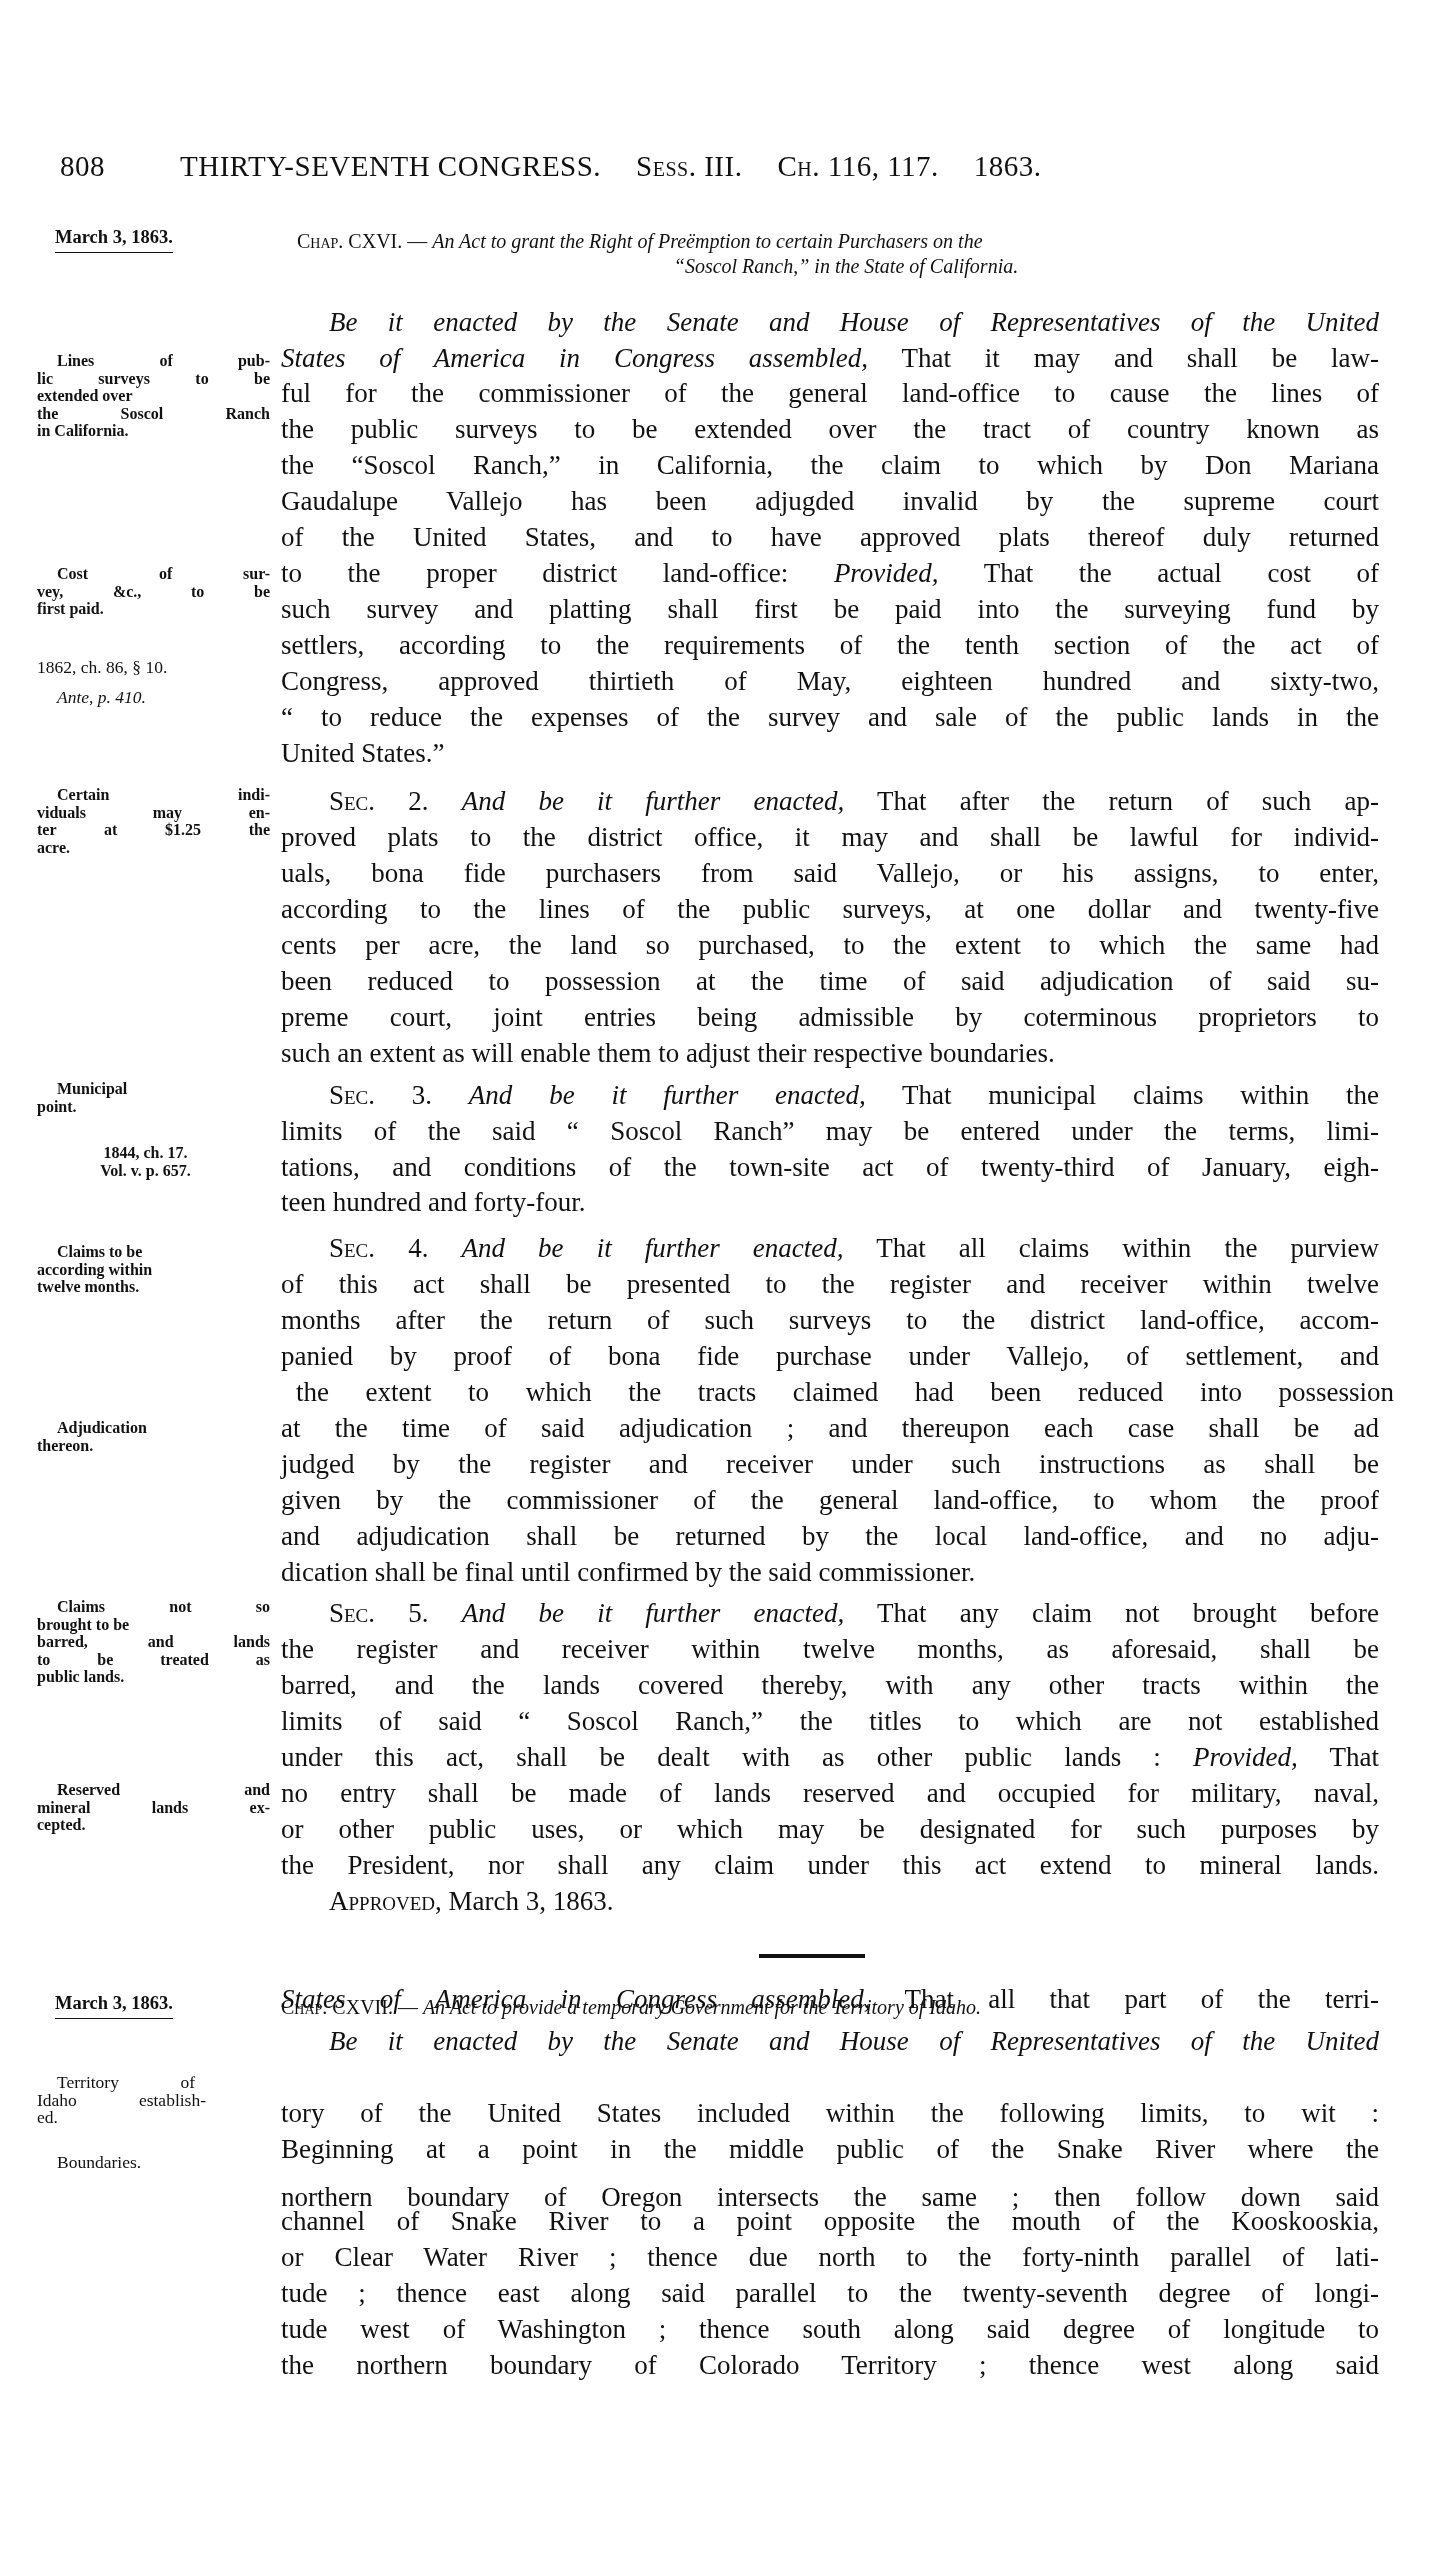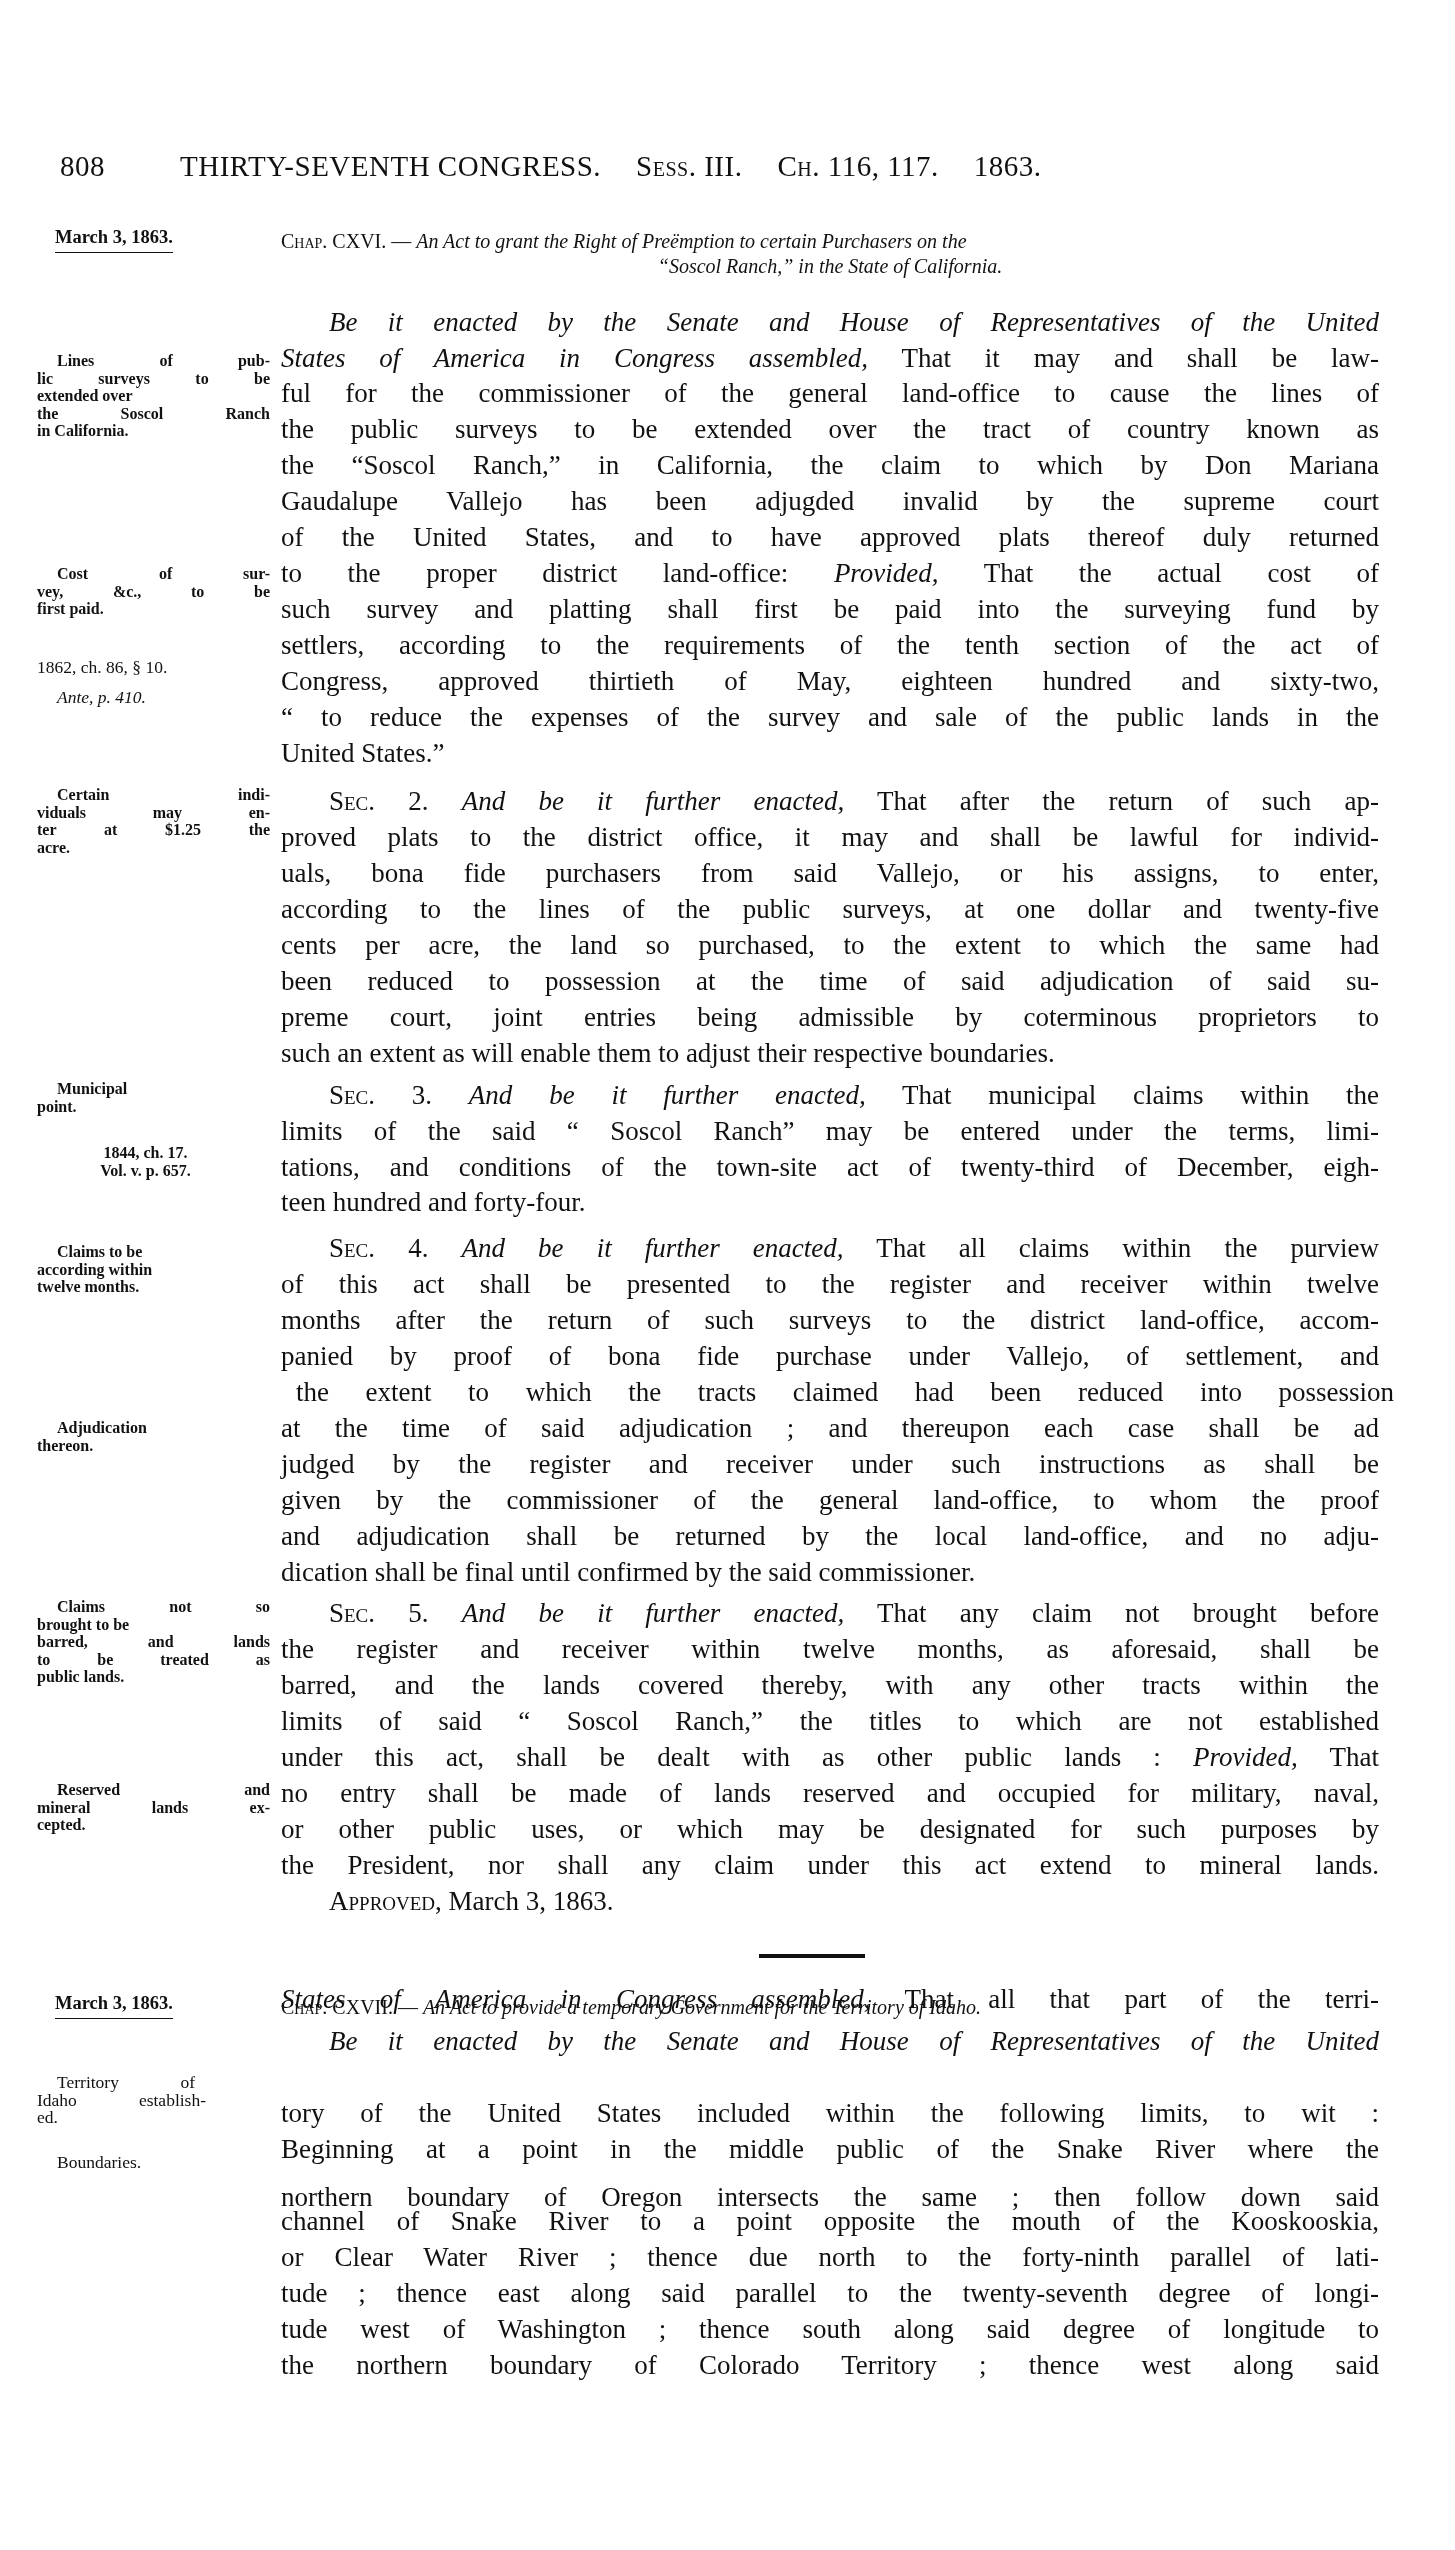"Chap. CXVI. — An Act" div.chap-title { margin-left: none -> 16px }
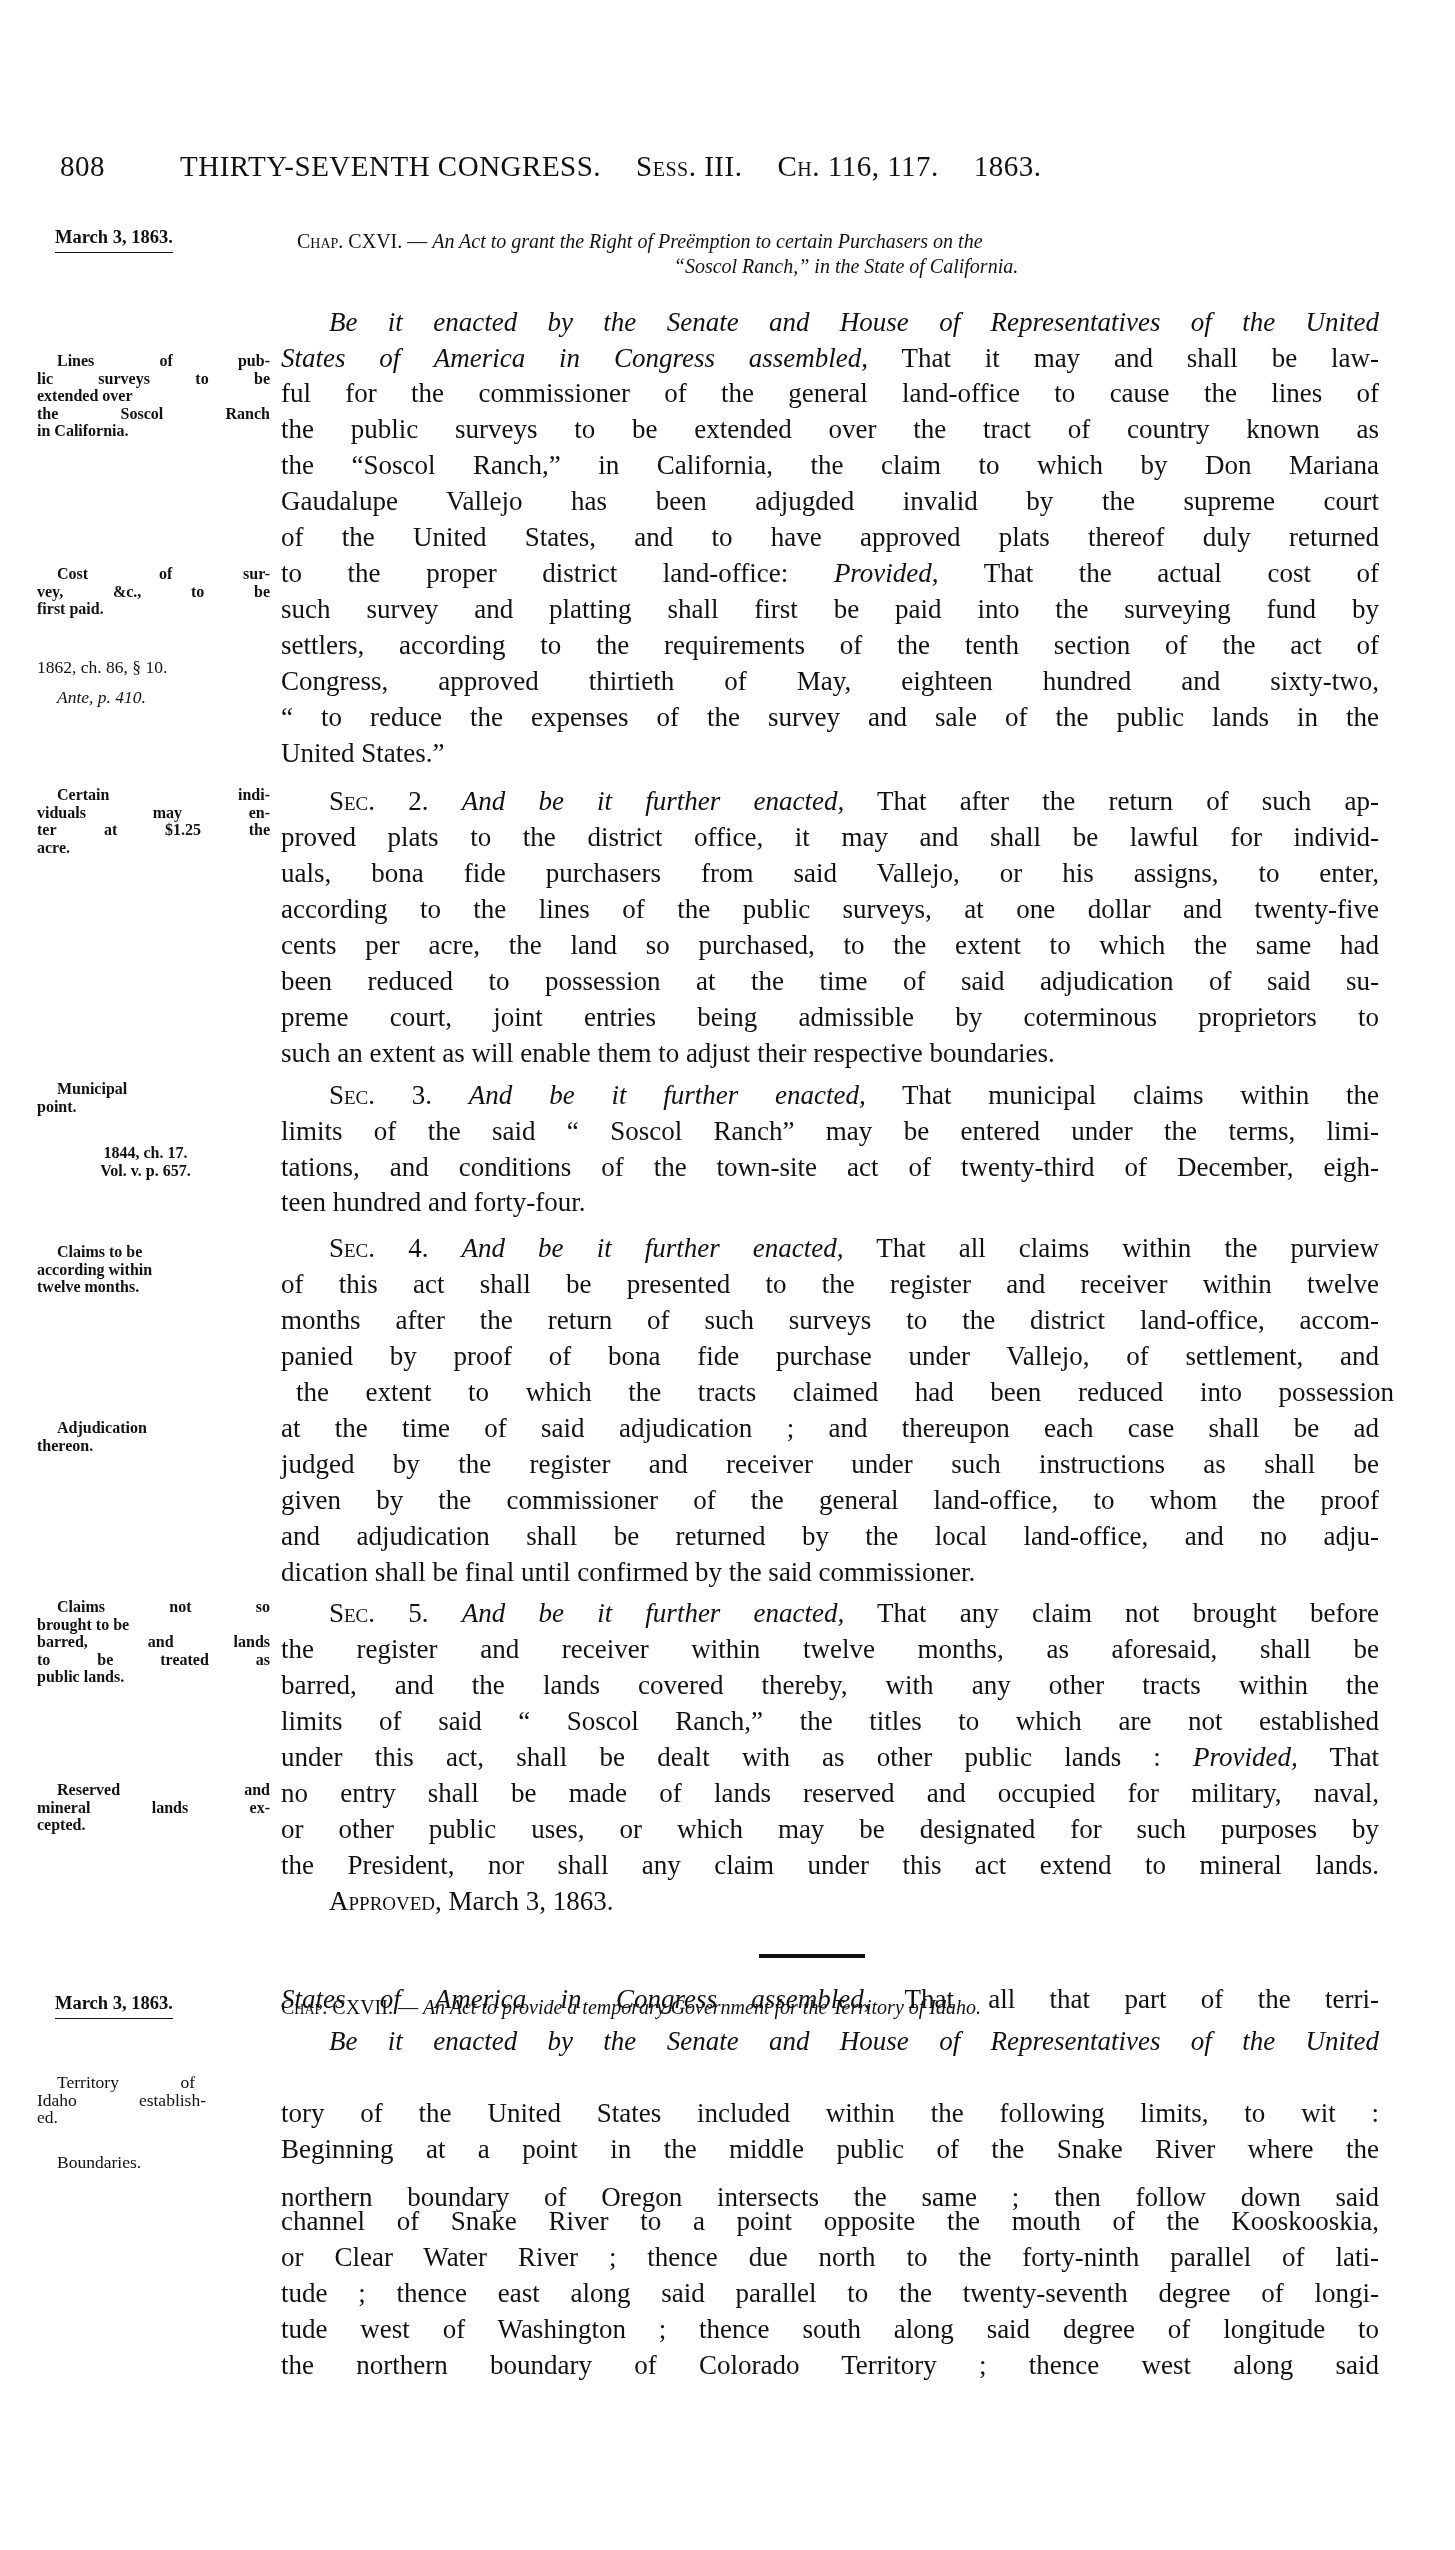"tations, and conditions of the" div.body-line { text: December -> January }
